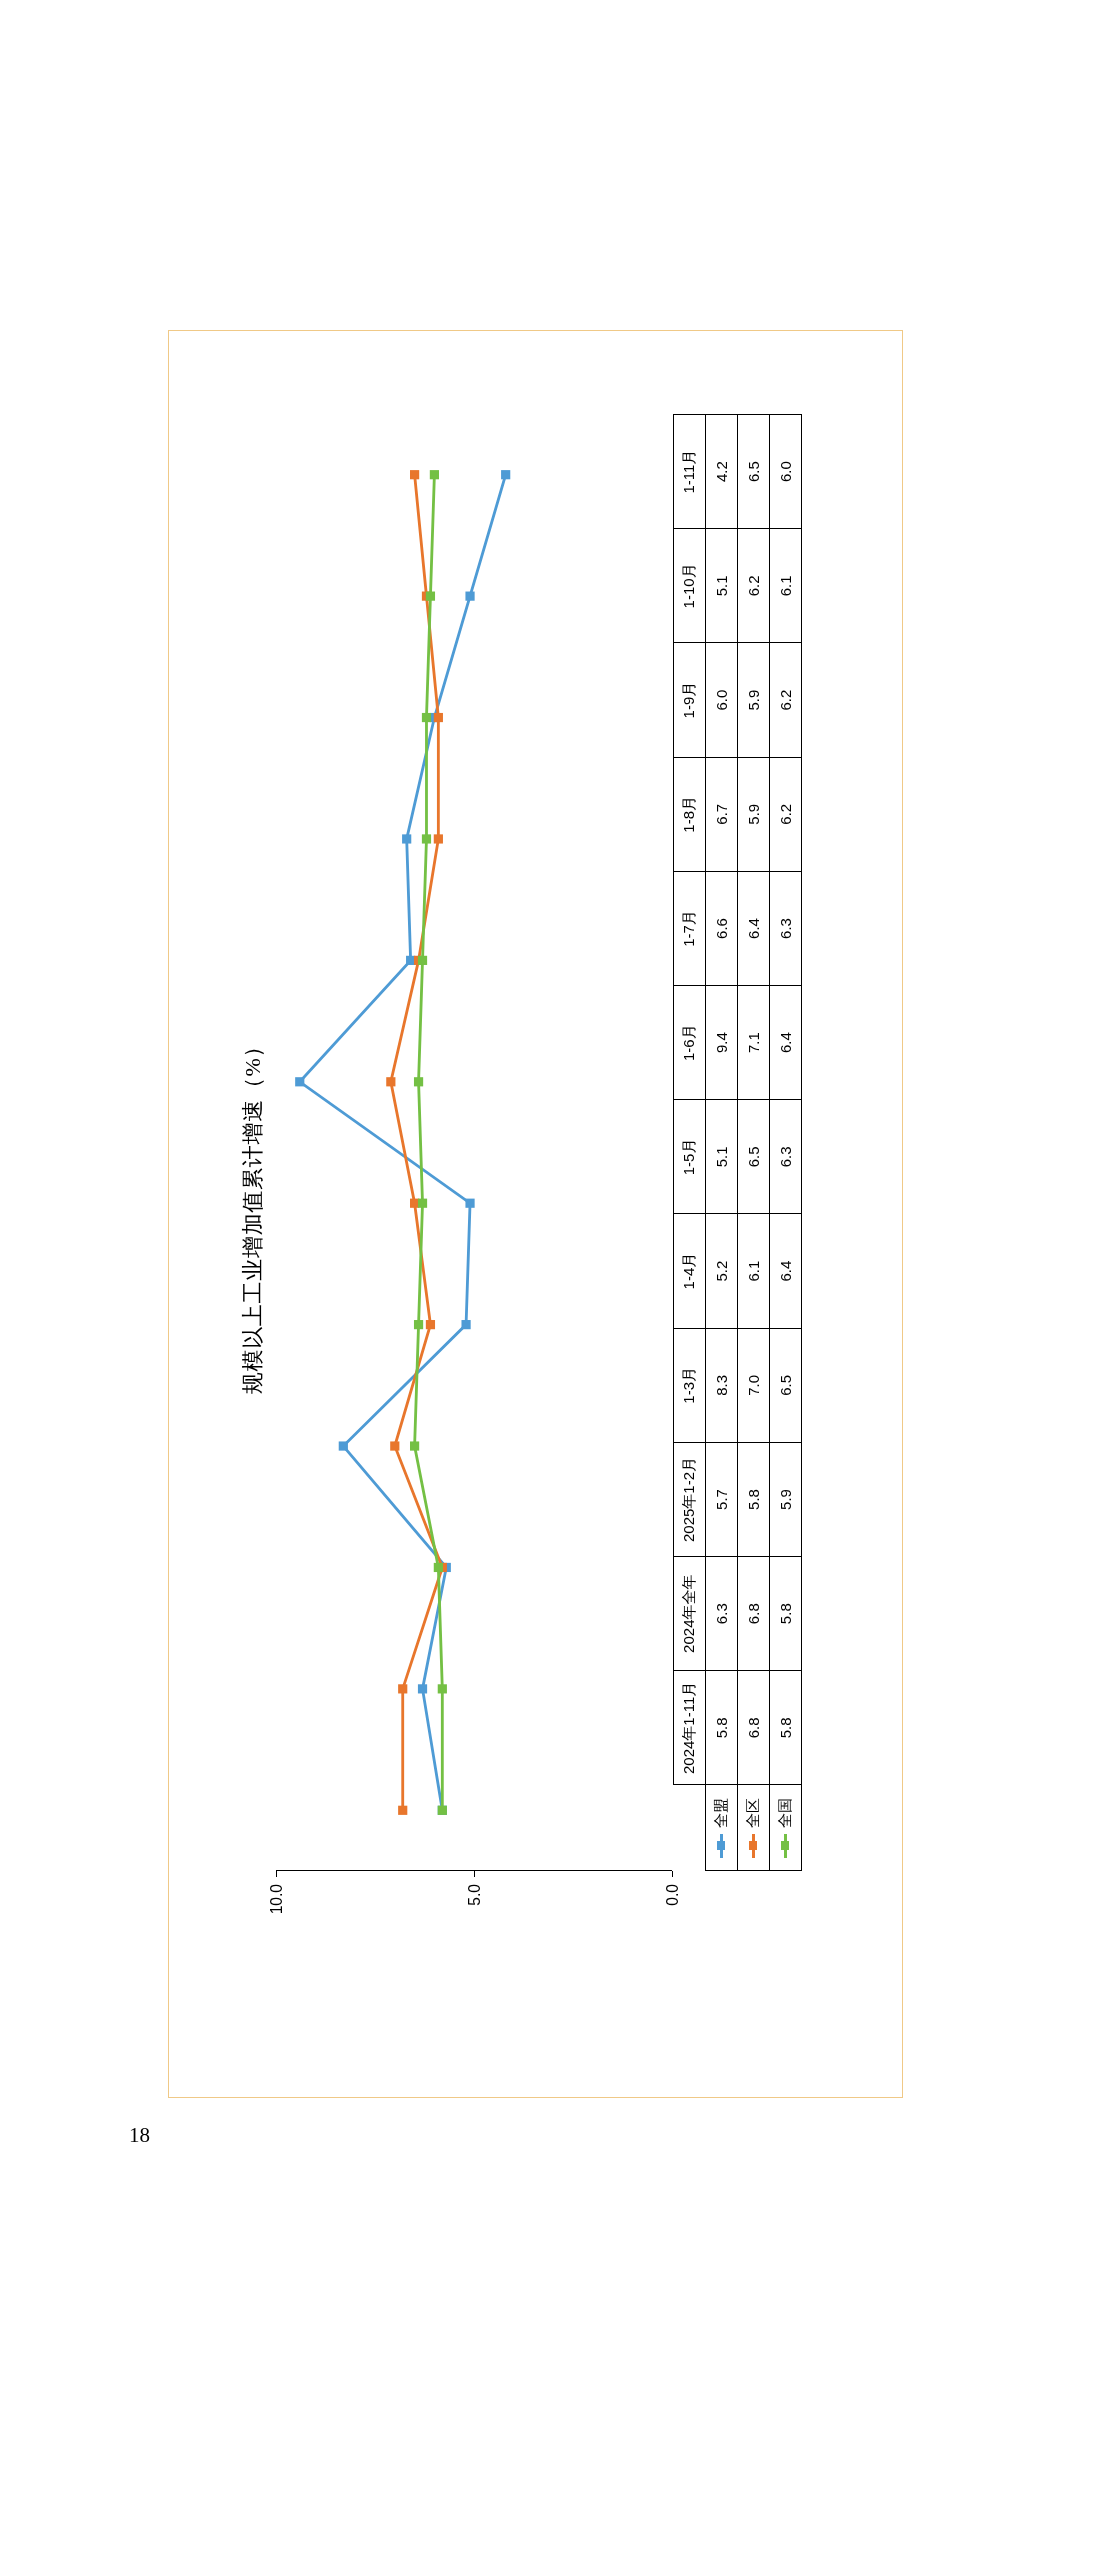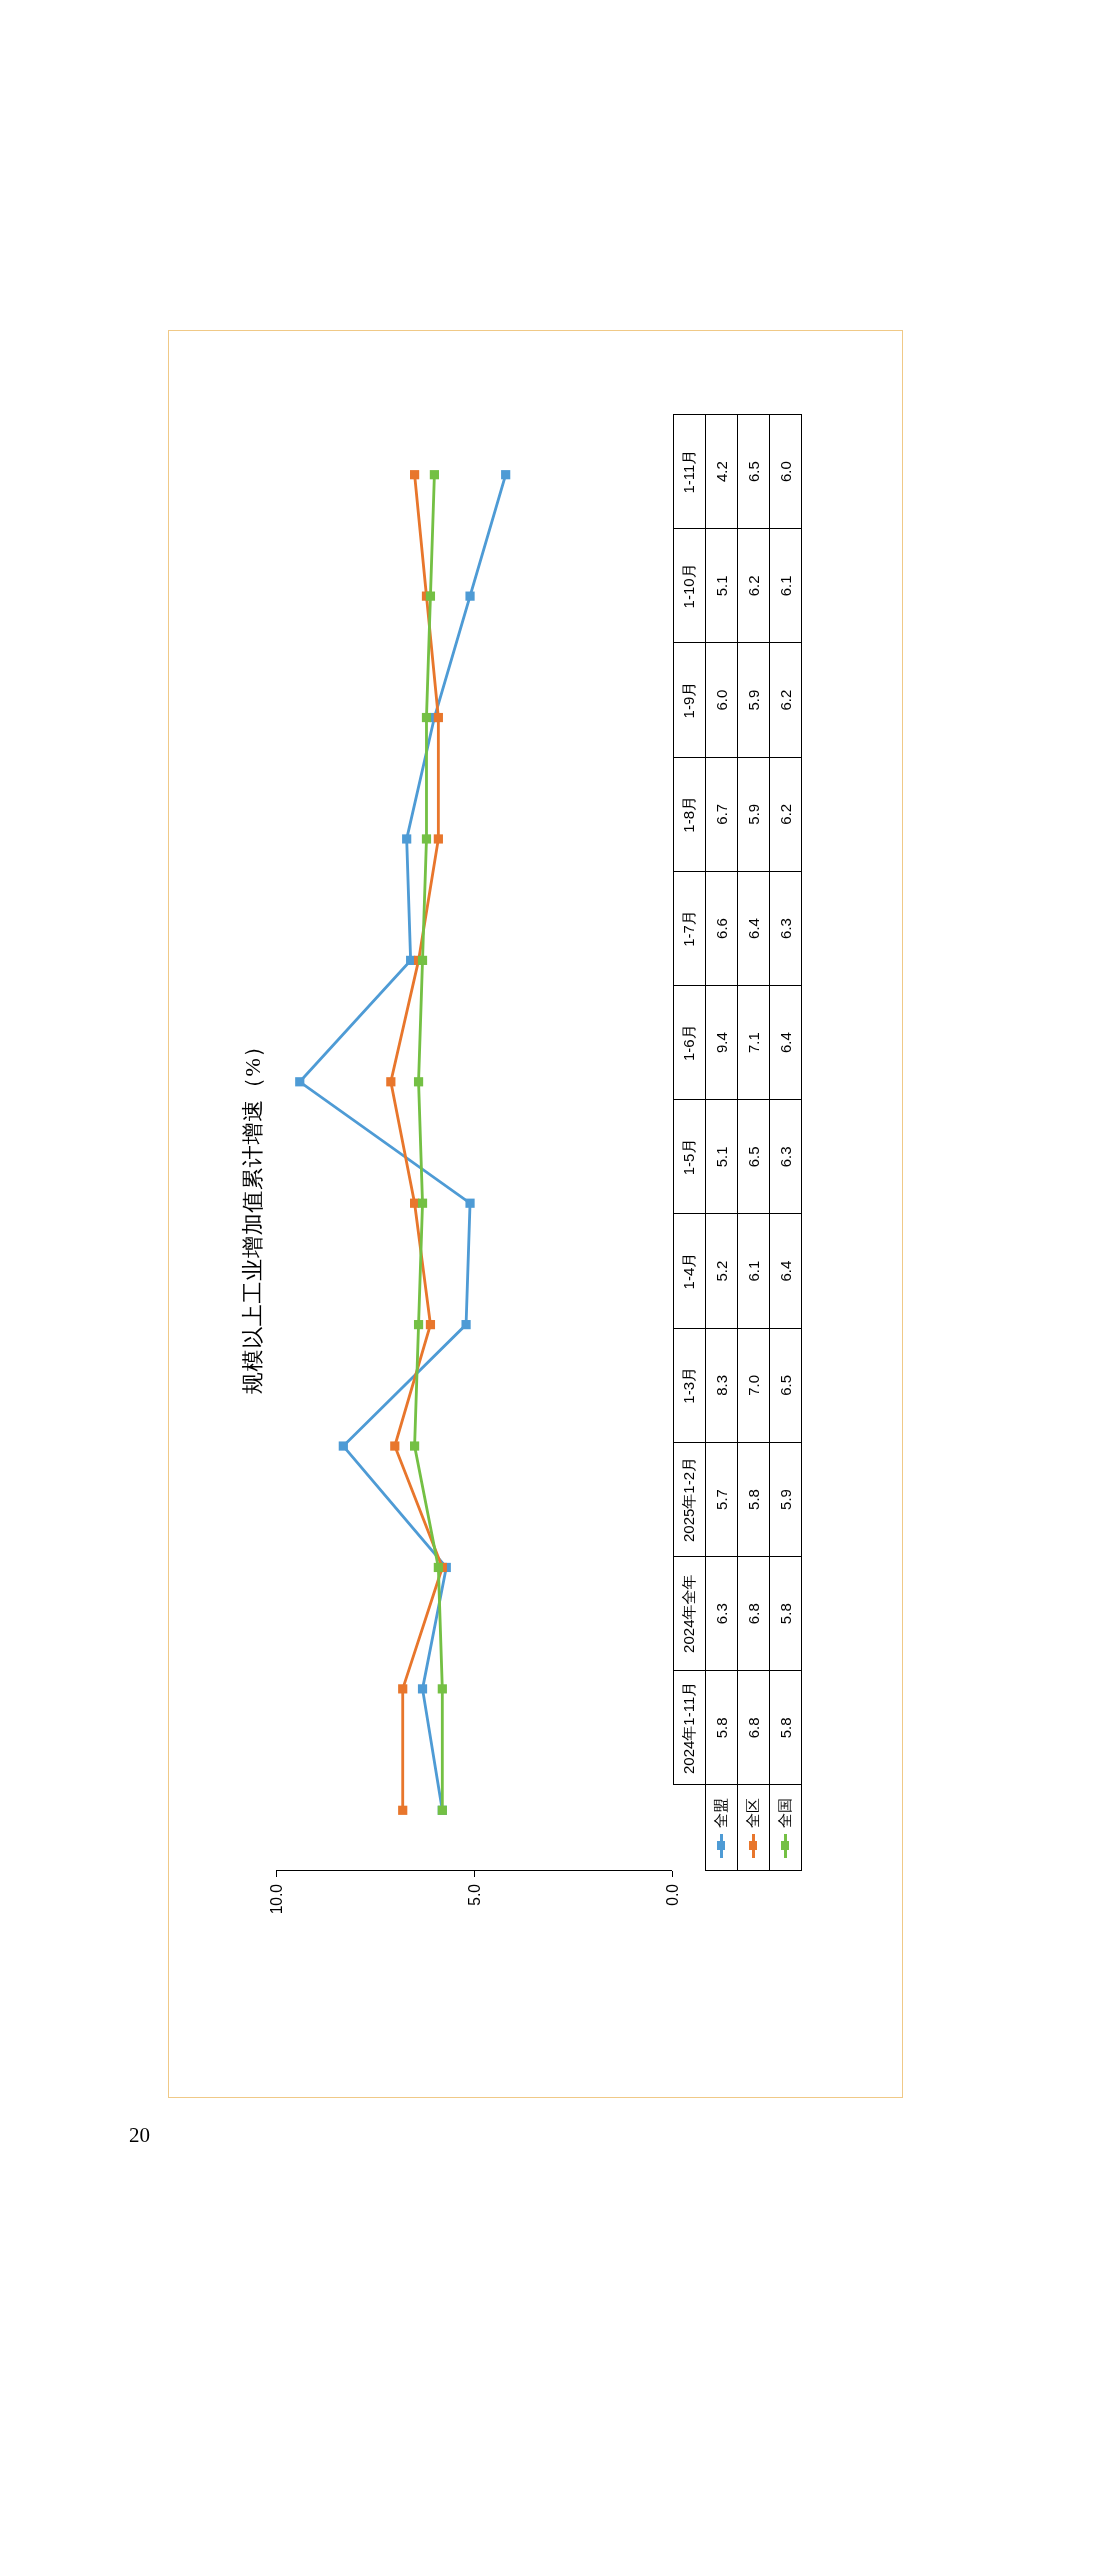"20" div.page-number { text: 20 -> 18 }
